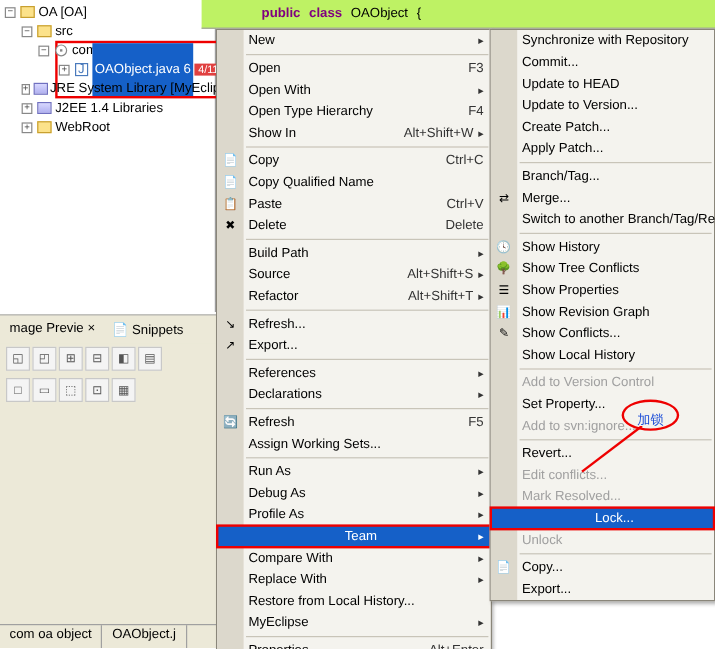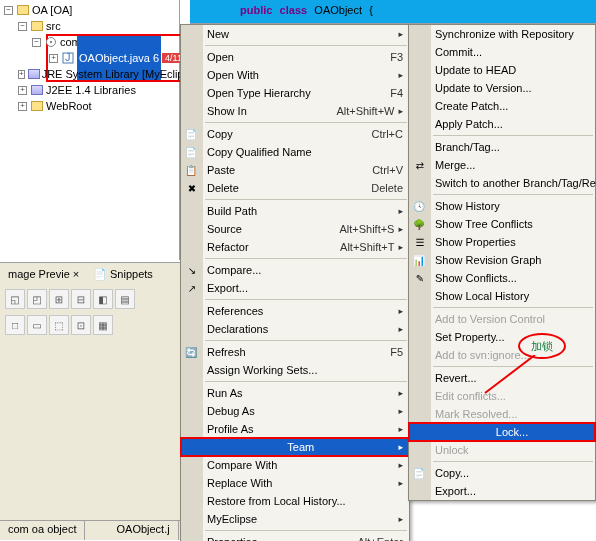"public class OAObject {" .editor { background: #0ea5e9 -> #bef264; left: 190px -> 168px }
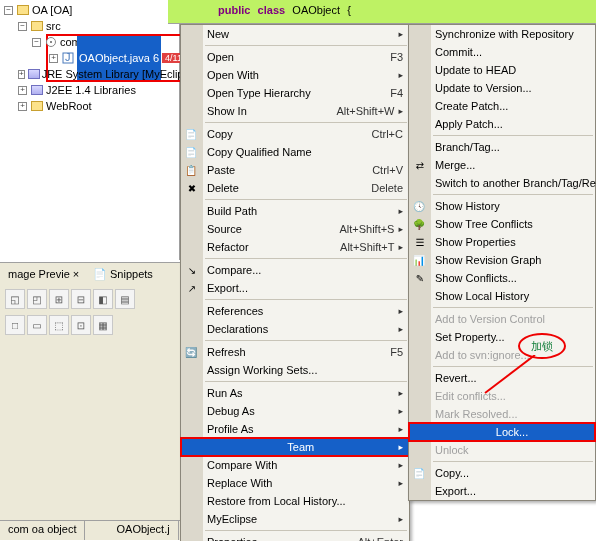"Compare..." span.lbl { text: Compare -> Refresh }
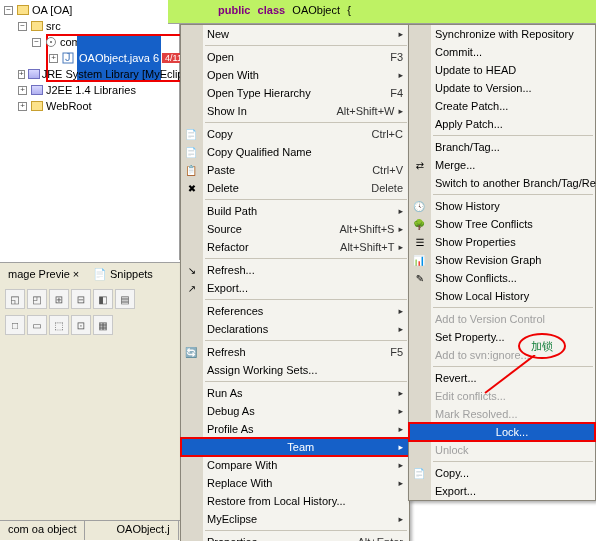"加锁" .anno-circle { align-items: center -> flex-end; color: #15803d -> #1d4ed8 }
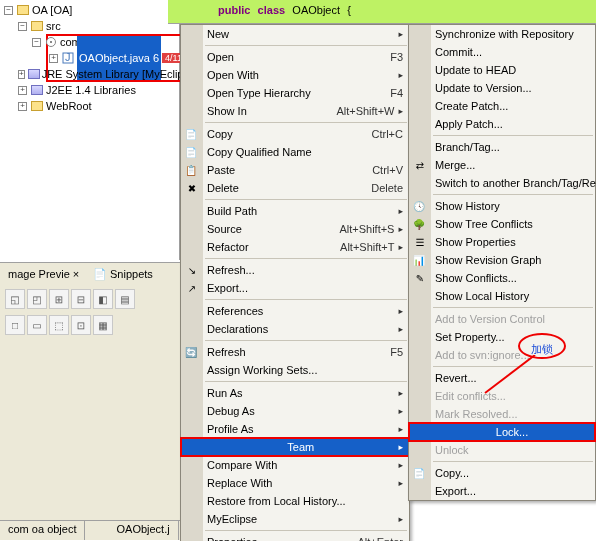"com oa object" .bottom-tabs { gap: 23px -> none }
